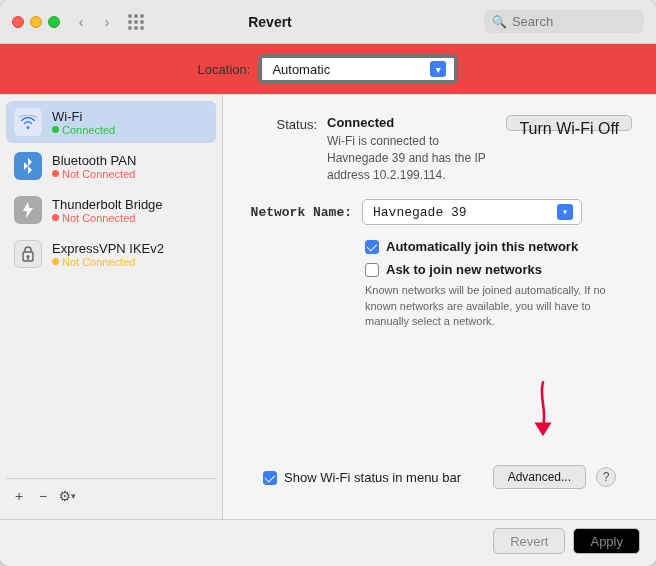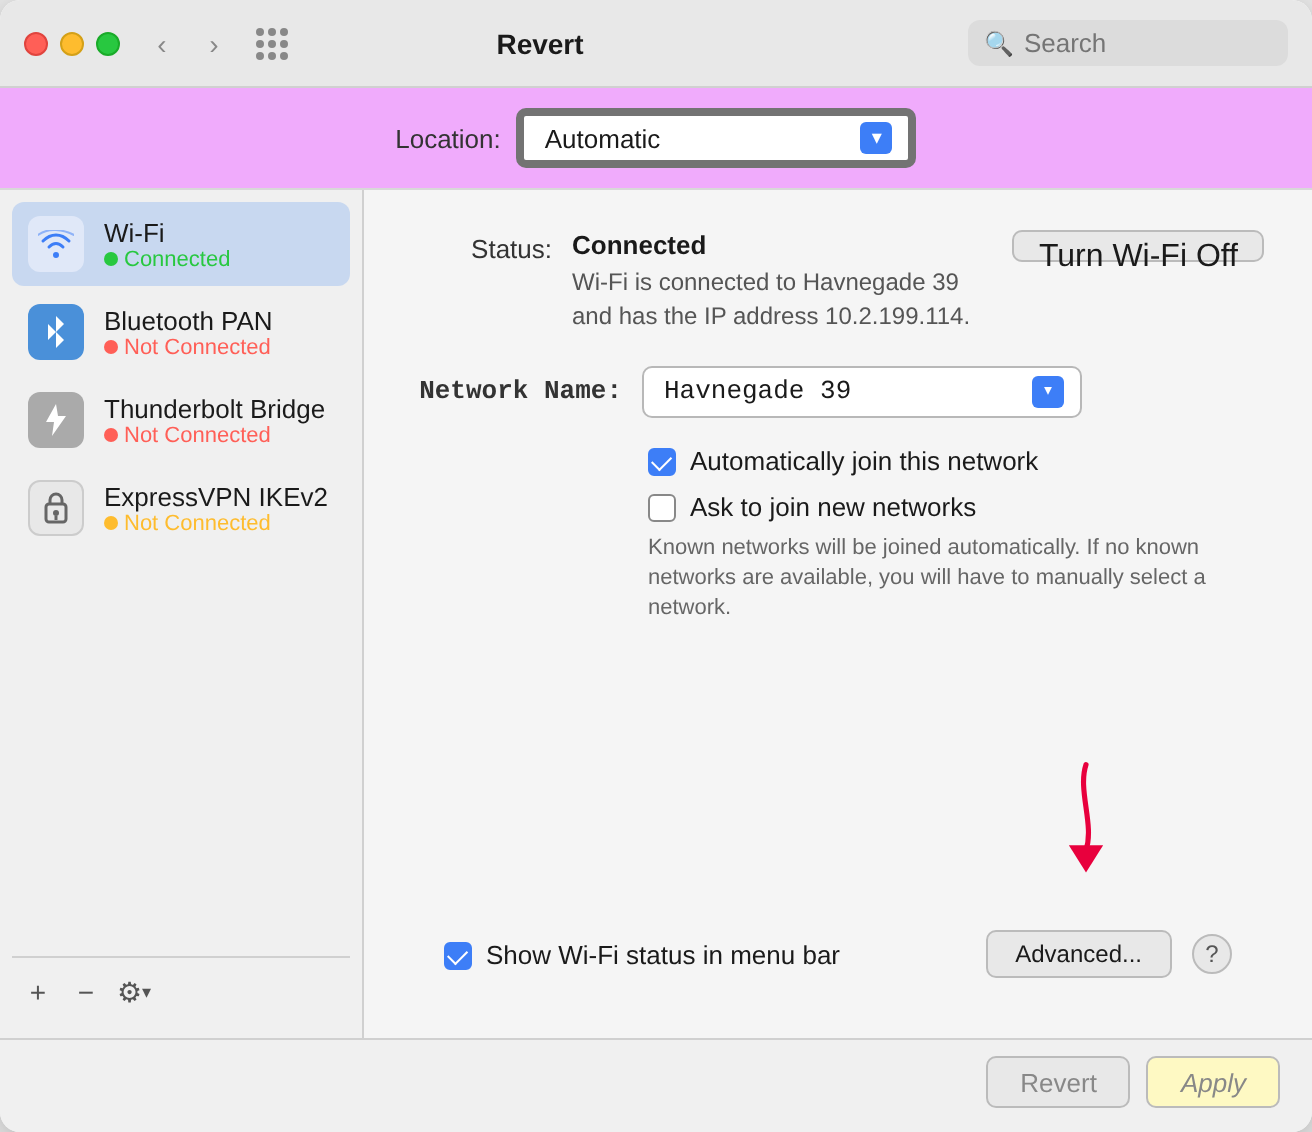"Location:" .location-bar { background: #f0abfc -> #ef4444 }
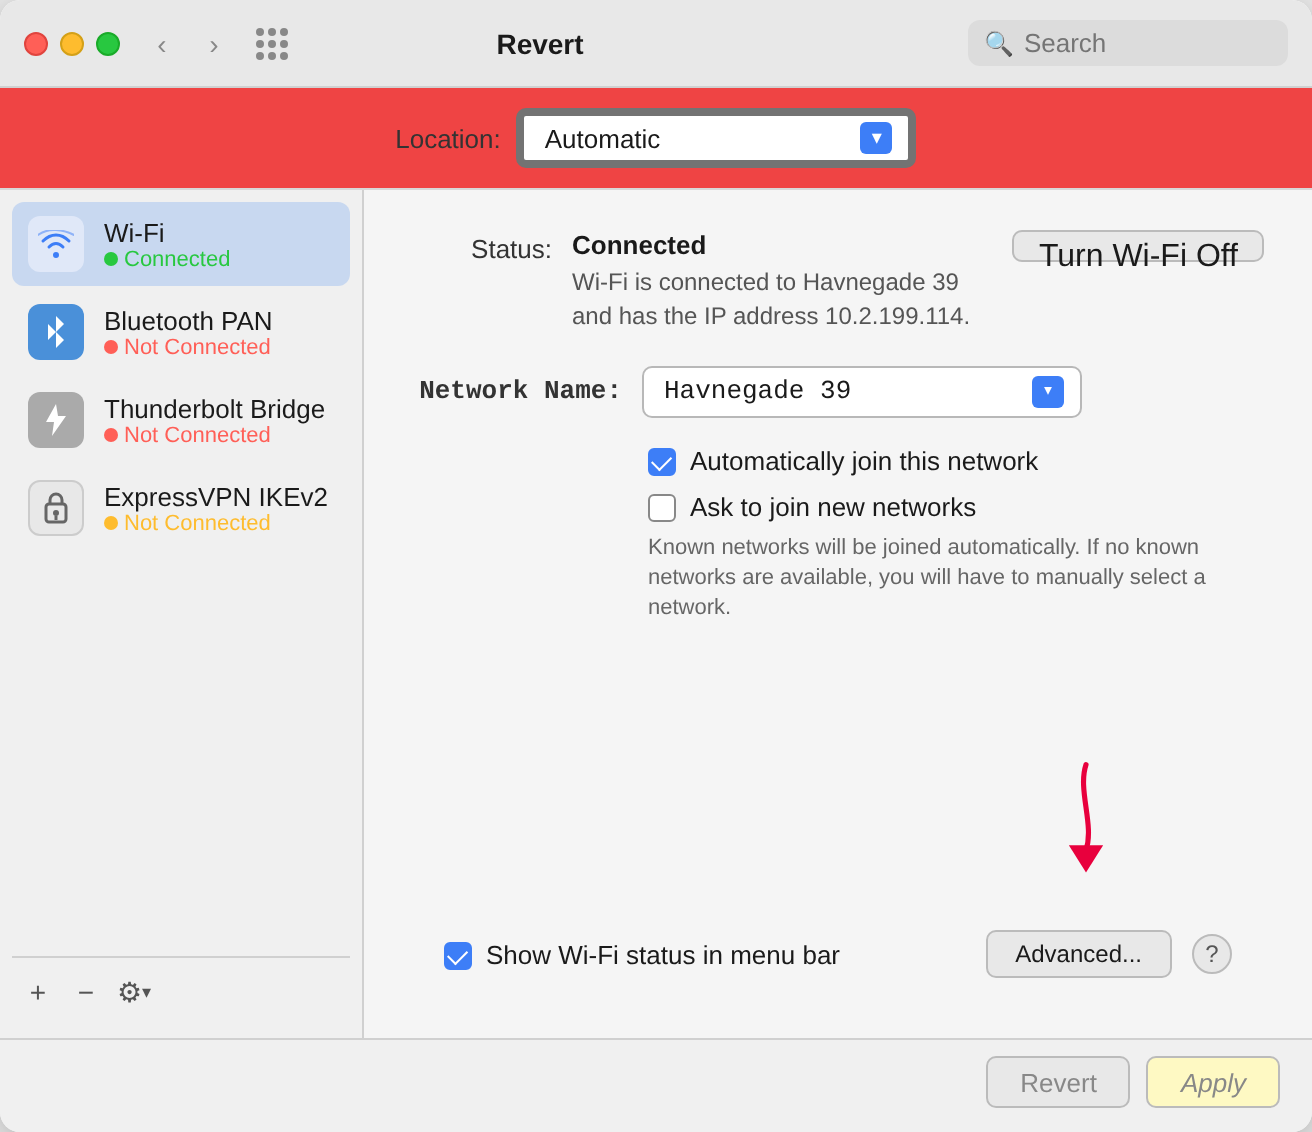"Wi-Fi" .sidebar { width: 182px -> 223px }
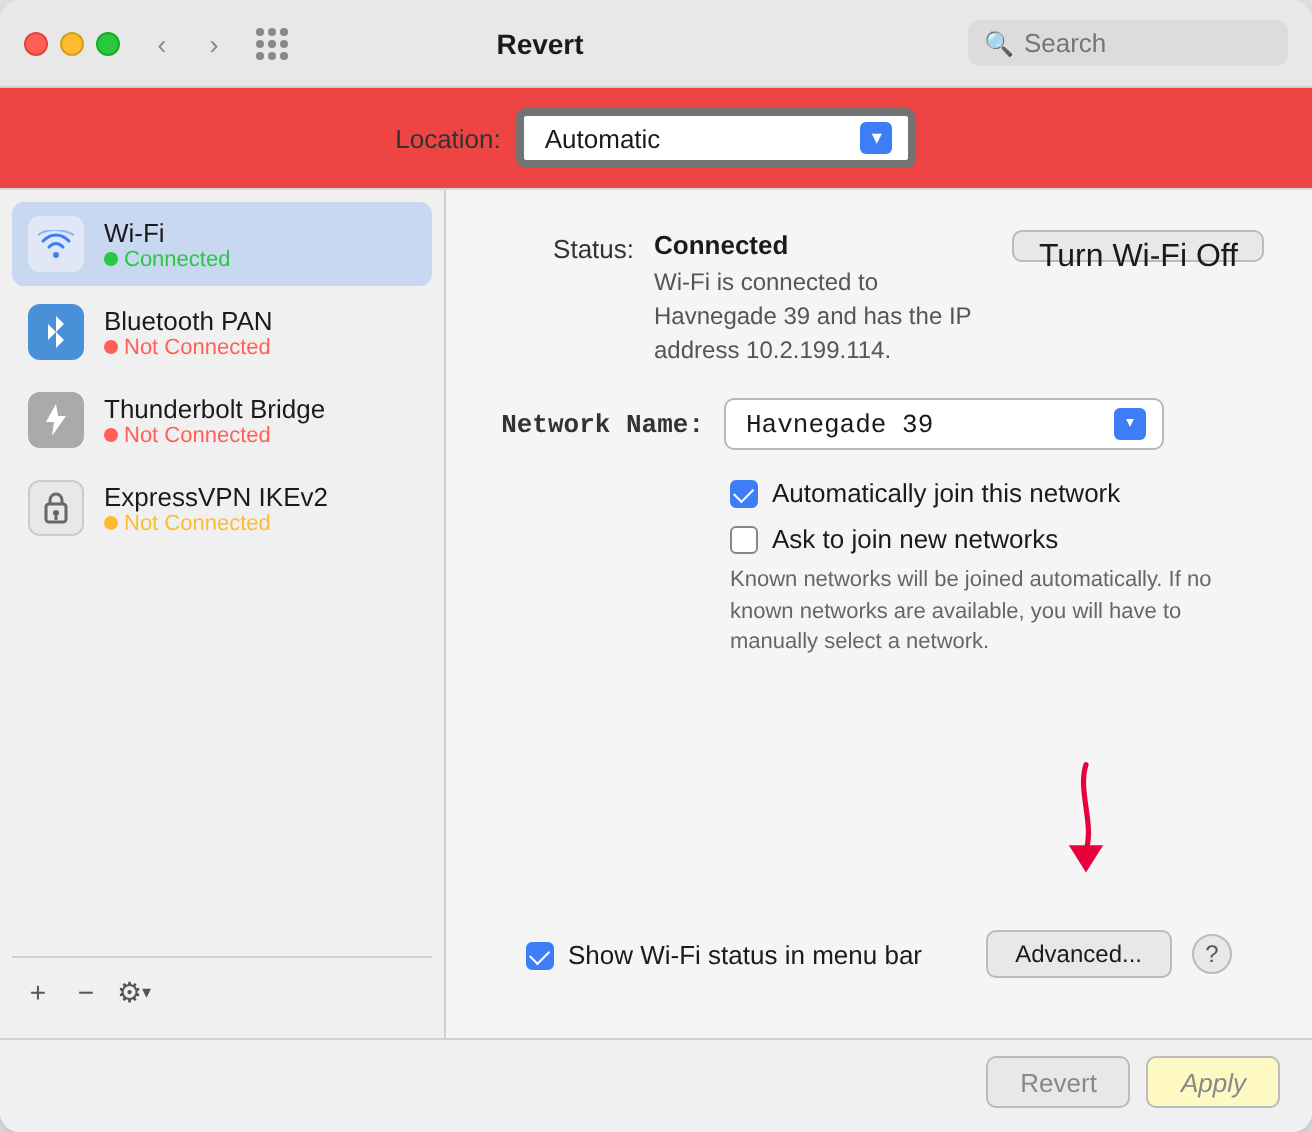"Automatically join this network" .checkbox-row { font-weight: none -> bold }
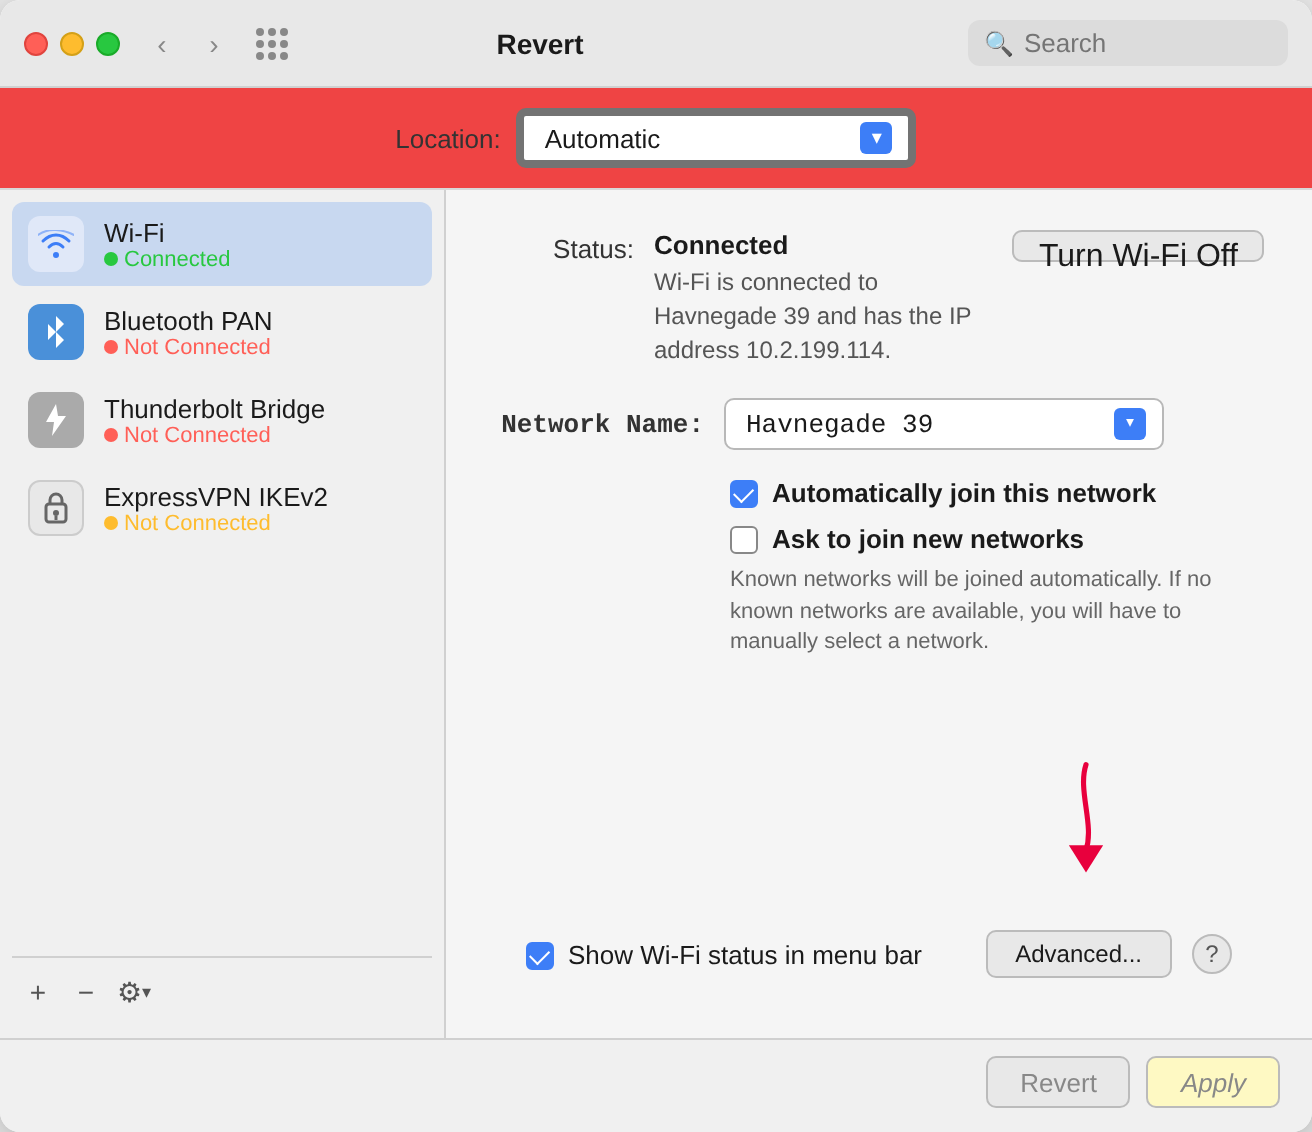"Apply" .apply-btn { background: #fef9c3 -> #000000; font-style: italic -> none }
